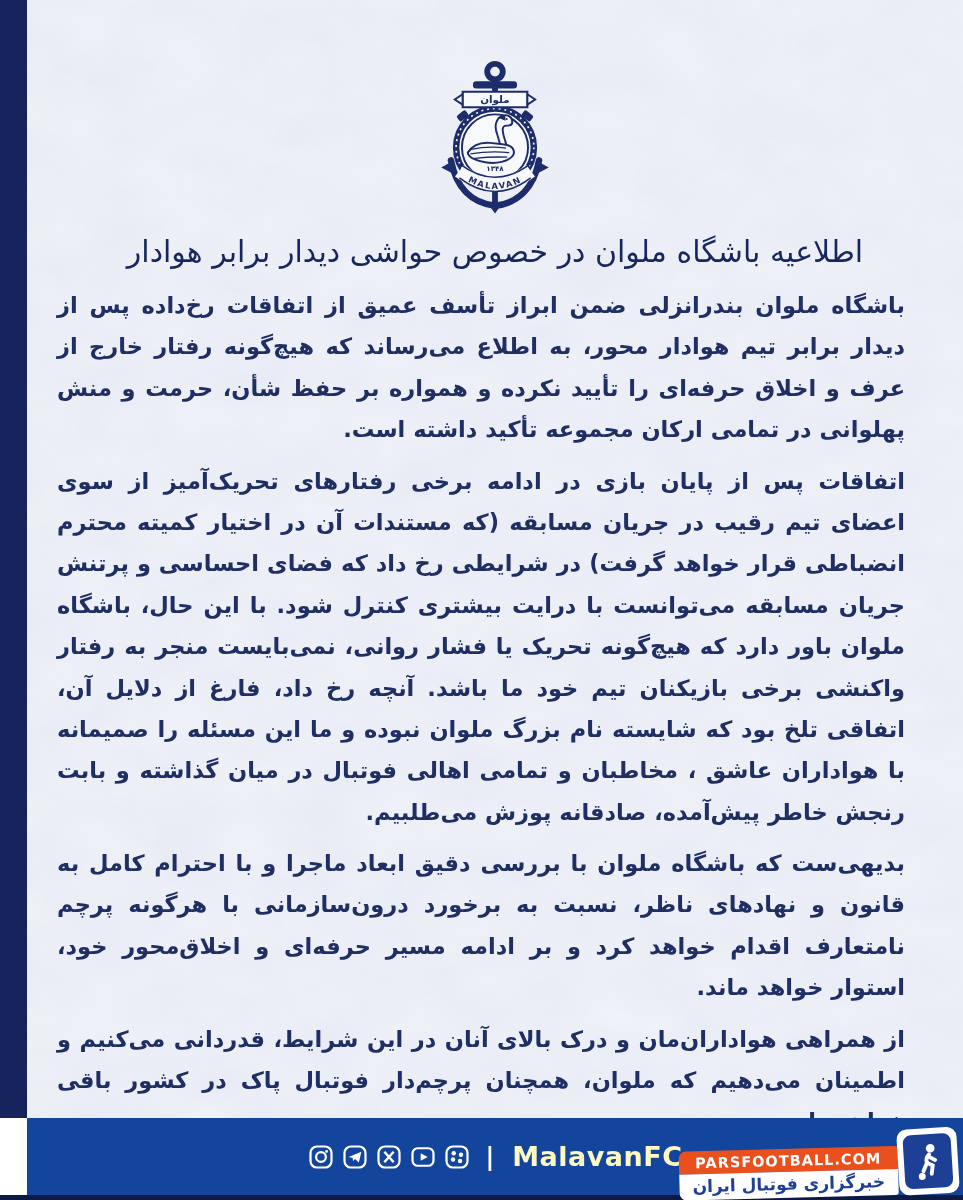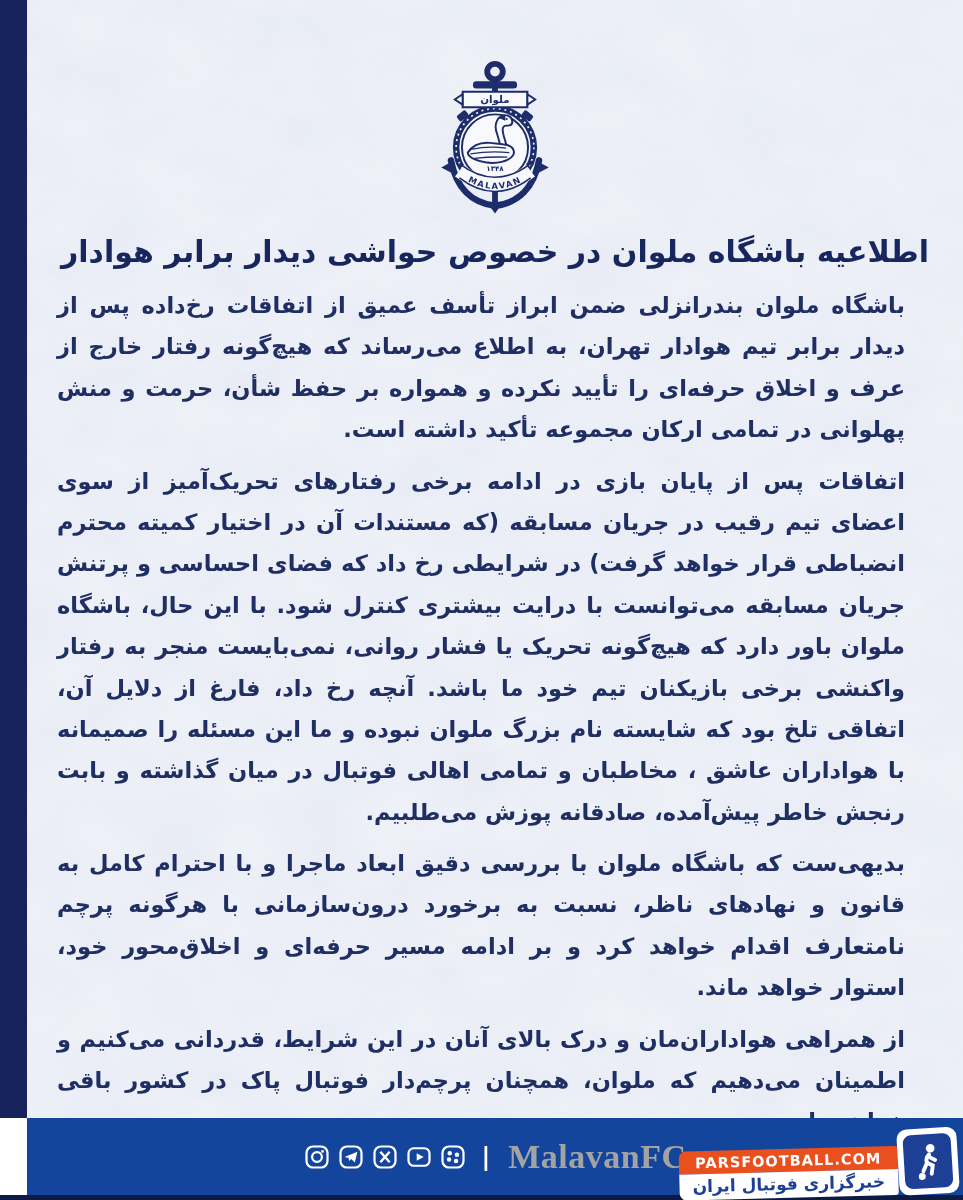"اطلاعیه باشگاه ملوان در خصوص" .page-title { font-weight: bold -> normal }
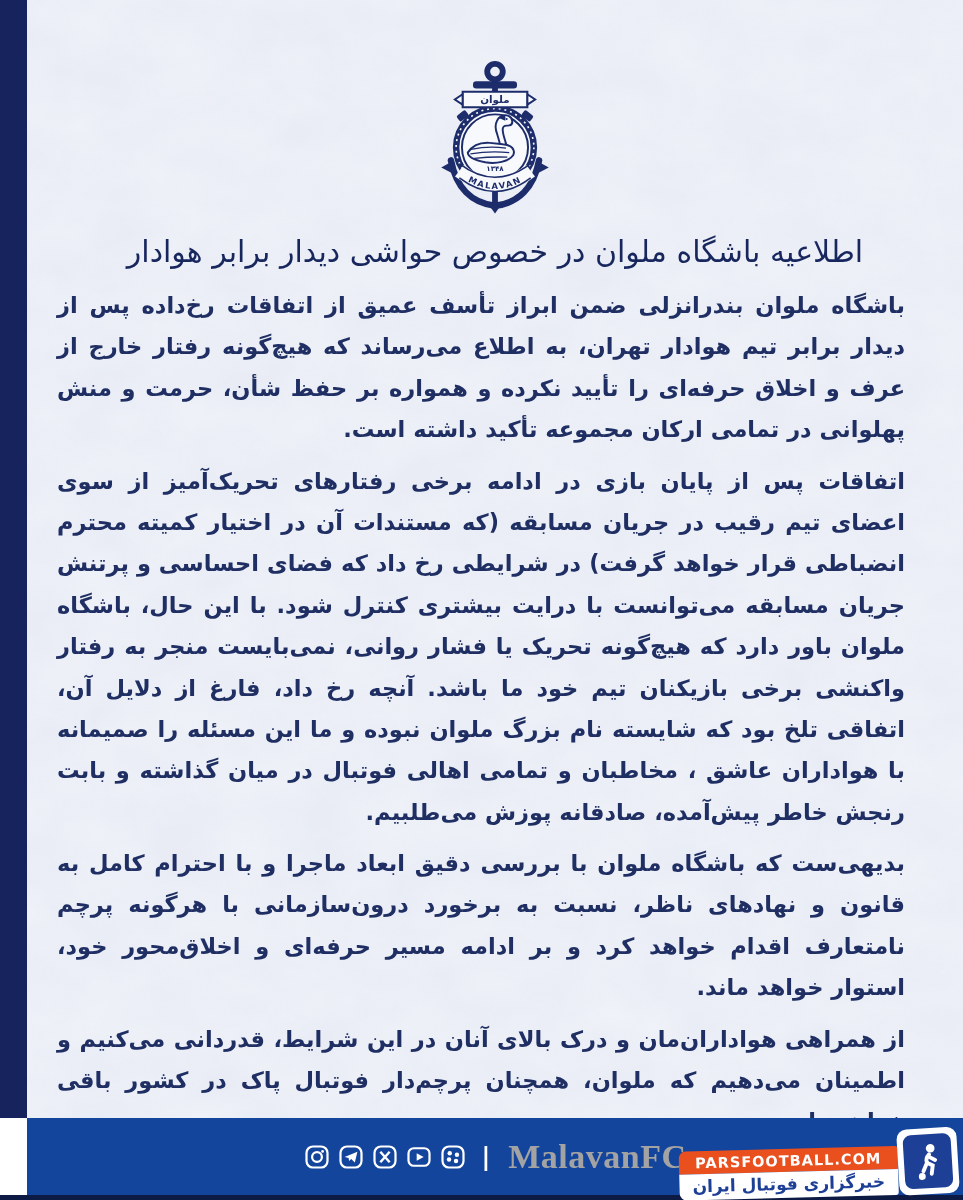"باشگاه ملوان بندرانزلی ضمن ابراز" p { text: تهران -> محور }
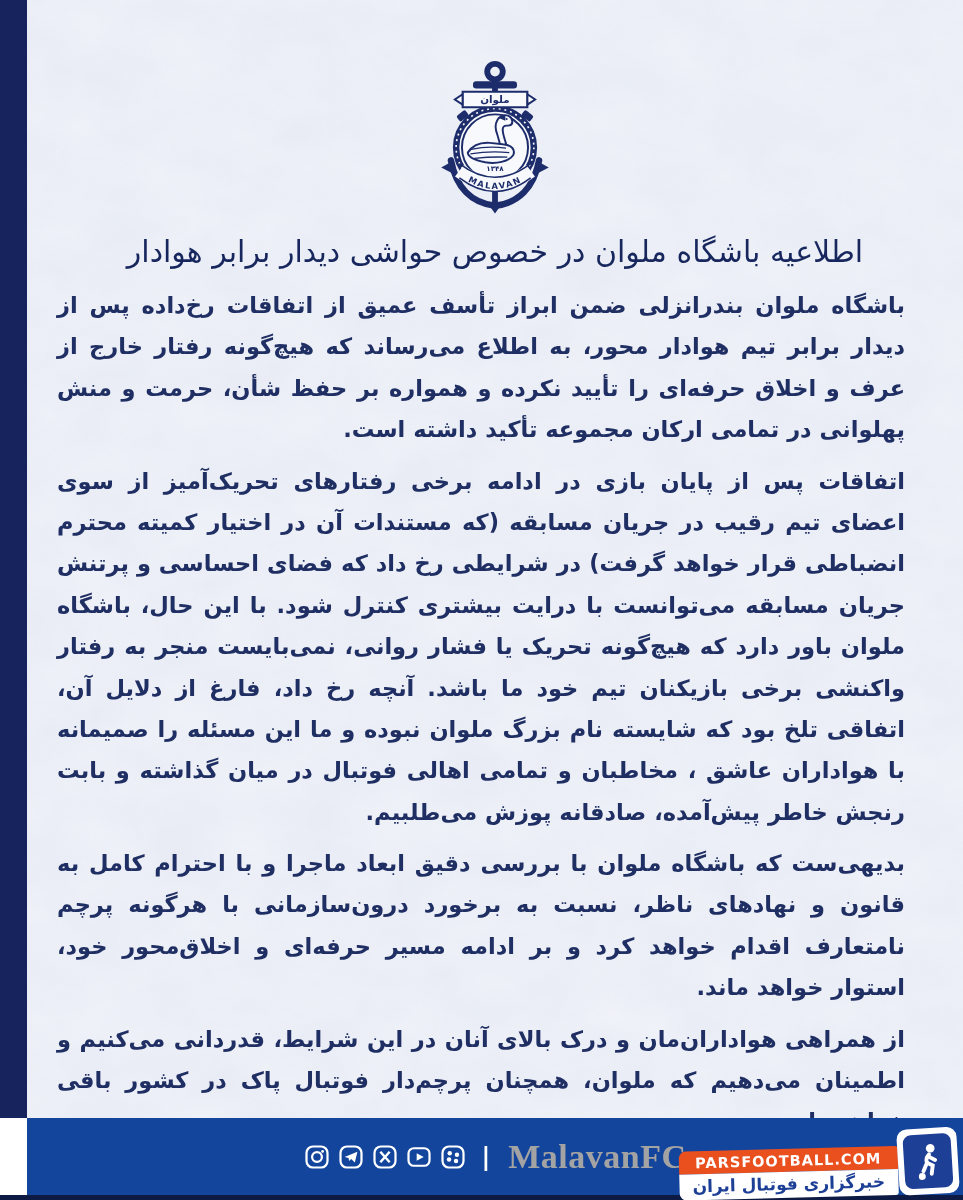"MalavanFC" .footer-handle { color: #a3a3a3 -> #fef9c3; font-family: Liberation Serif, serif -> none; font-size: 34px -> 27px }
